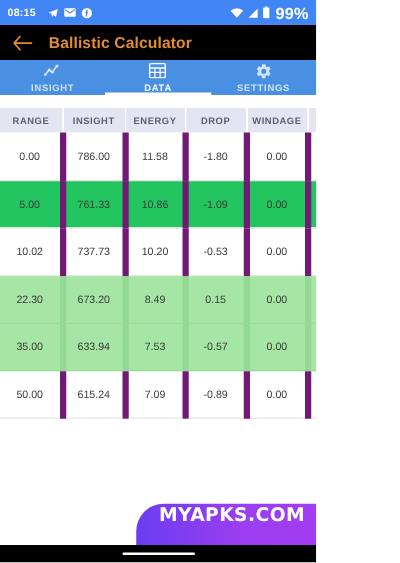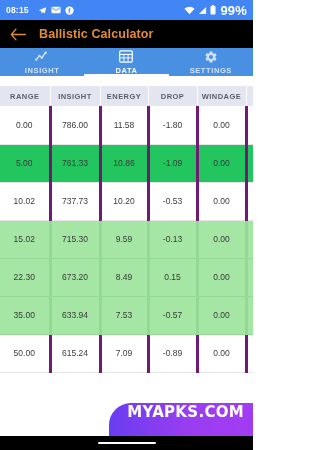"0.00" tbody td { border-right: 3px solid #701a75 -> 5px solid #701a75 }
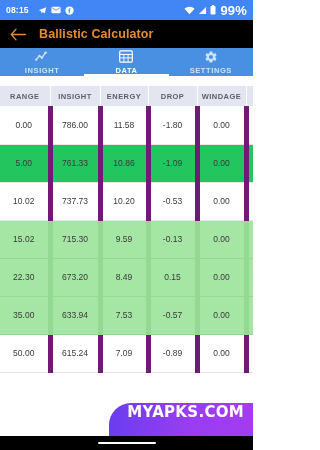"15.02" tr.hl { html: <tr> <td>15.02</td> <td>715.30</td> <td>9.59</td> <td>-0.13</td> <td>0.00</td> <td></td> </tr> -> none }
